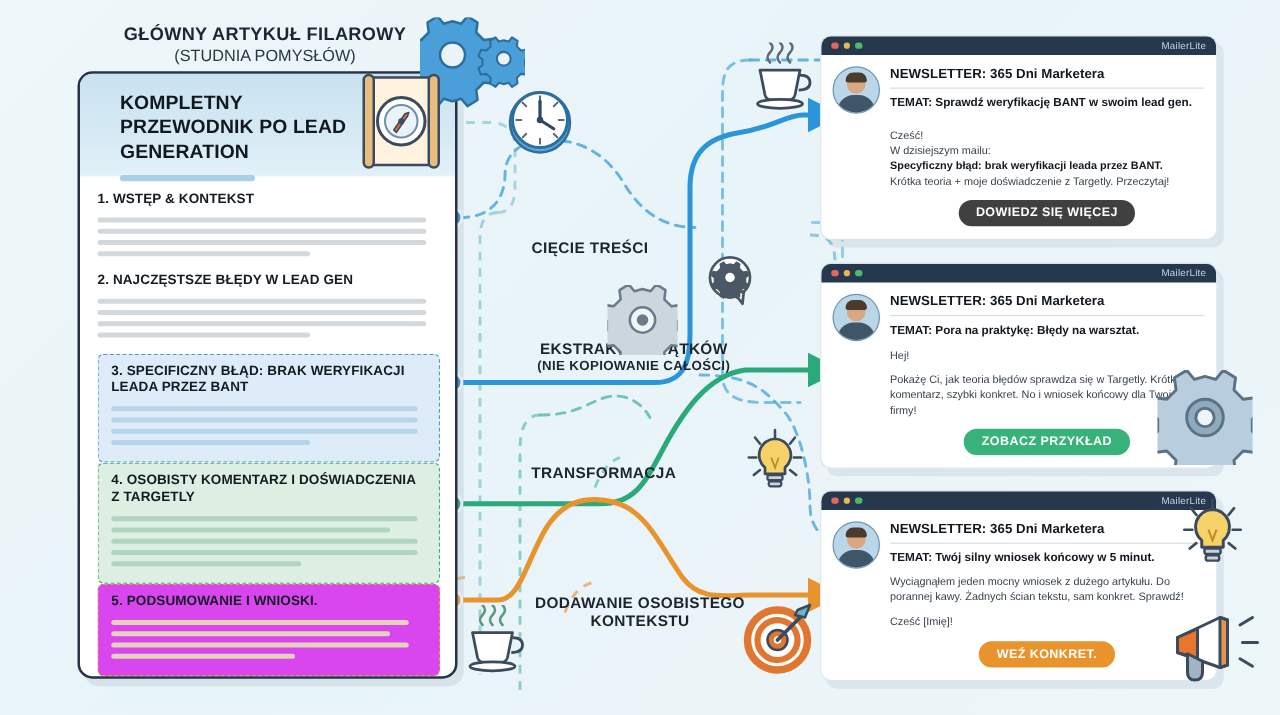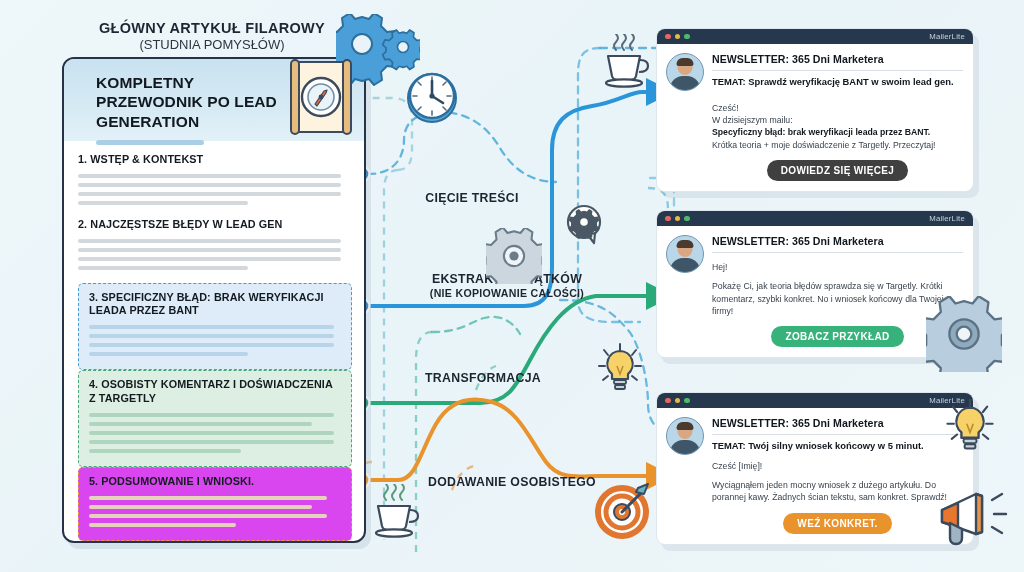"TEMAT: Pora na praktykę: Błędy" div.nl-subj { html: none -> <div>TEMAT: Pora na praktykę: Błędy na warsztat.</div> }
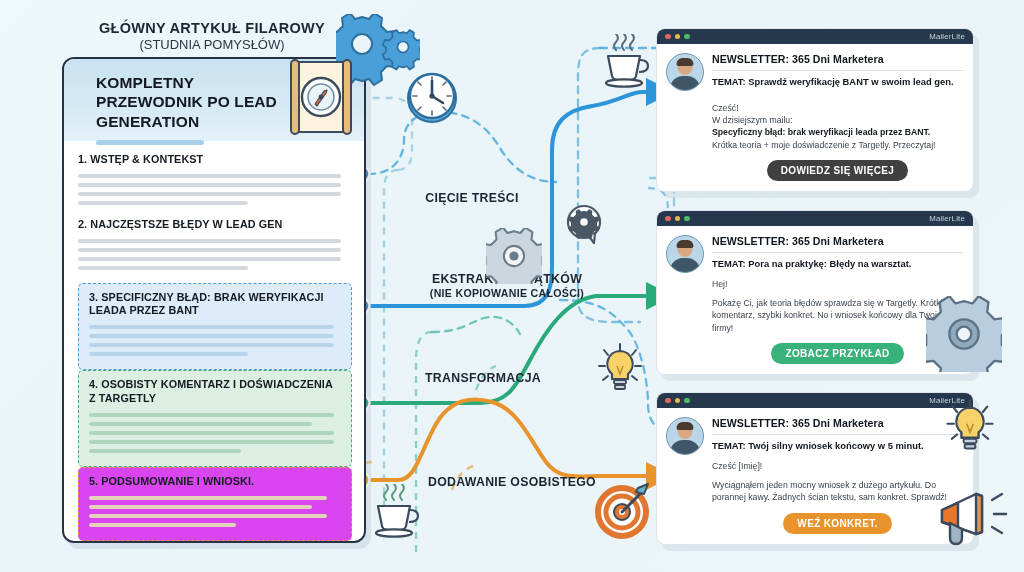"KONTEKSTU" div.big { html: none -> <div>KONTEKSTU</div> }
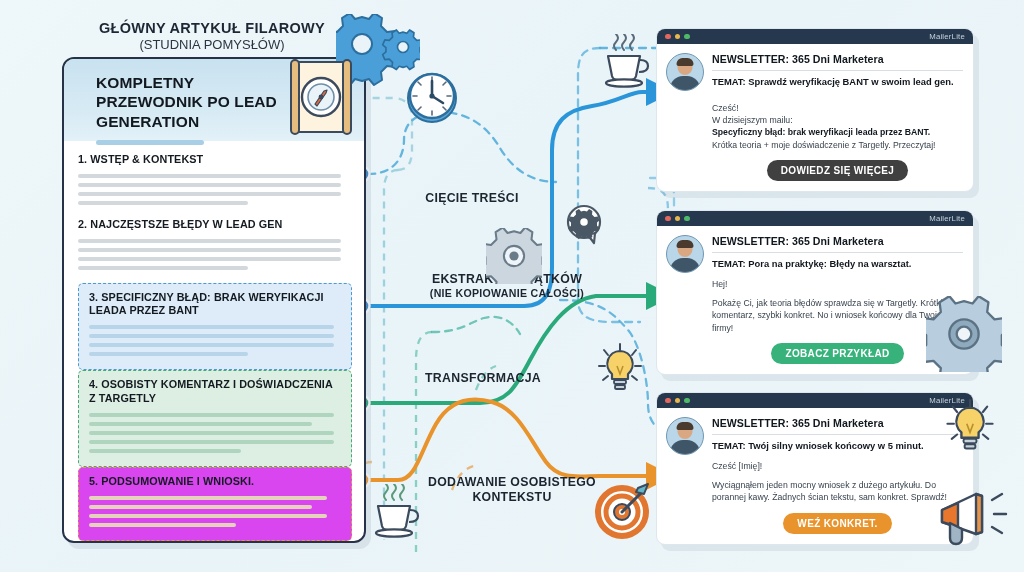"Cześć [Imię]!" div.nl-para { order: before "Wyciągnąłem jeden mocny wniosek z" -> after "Wyciągnąłem jeden mocny wniosek z" }
